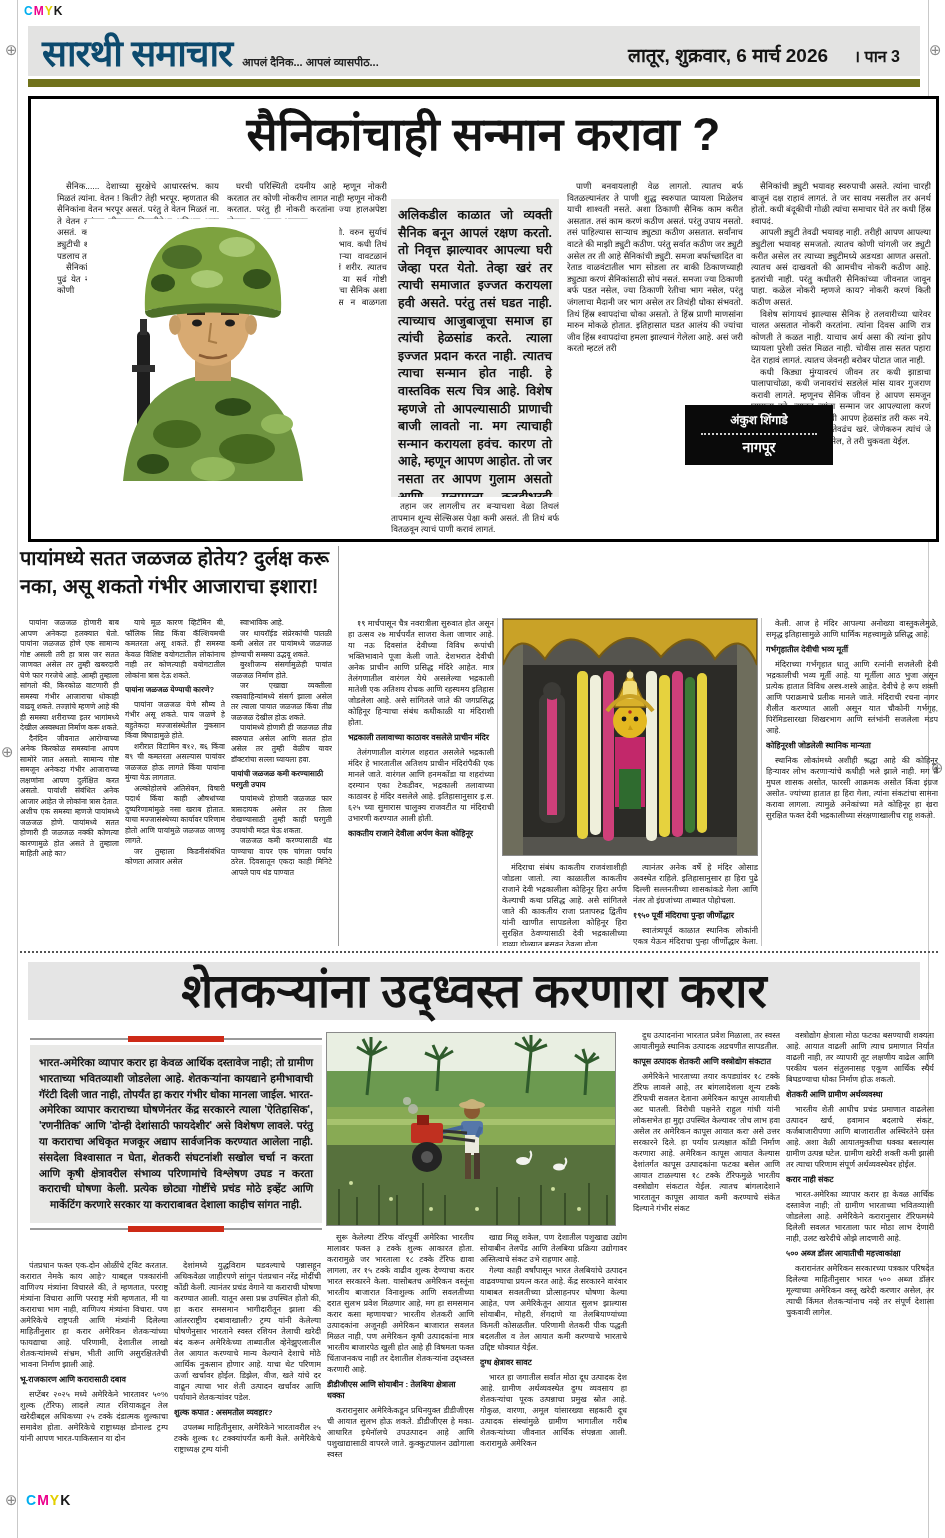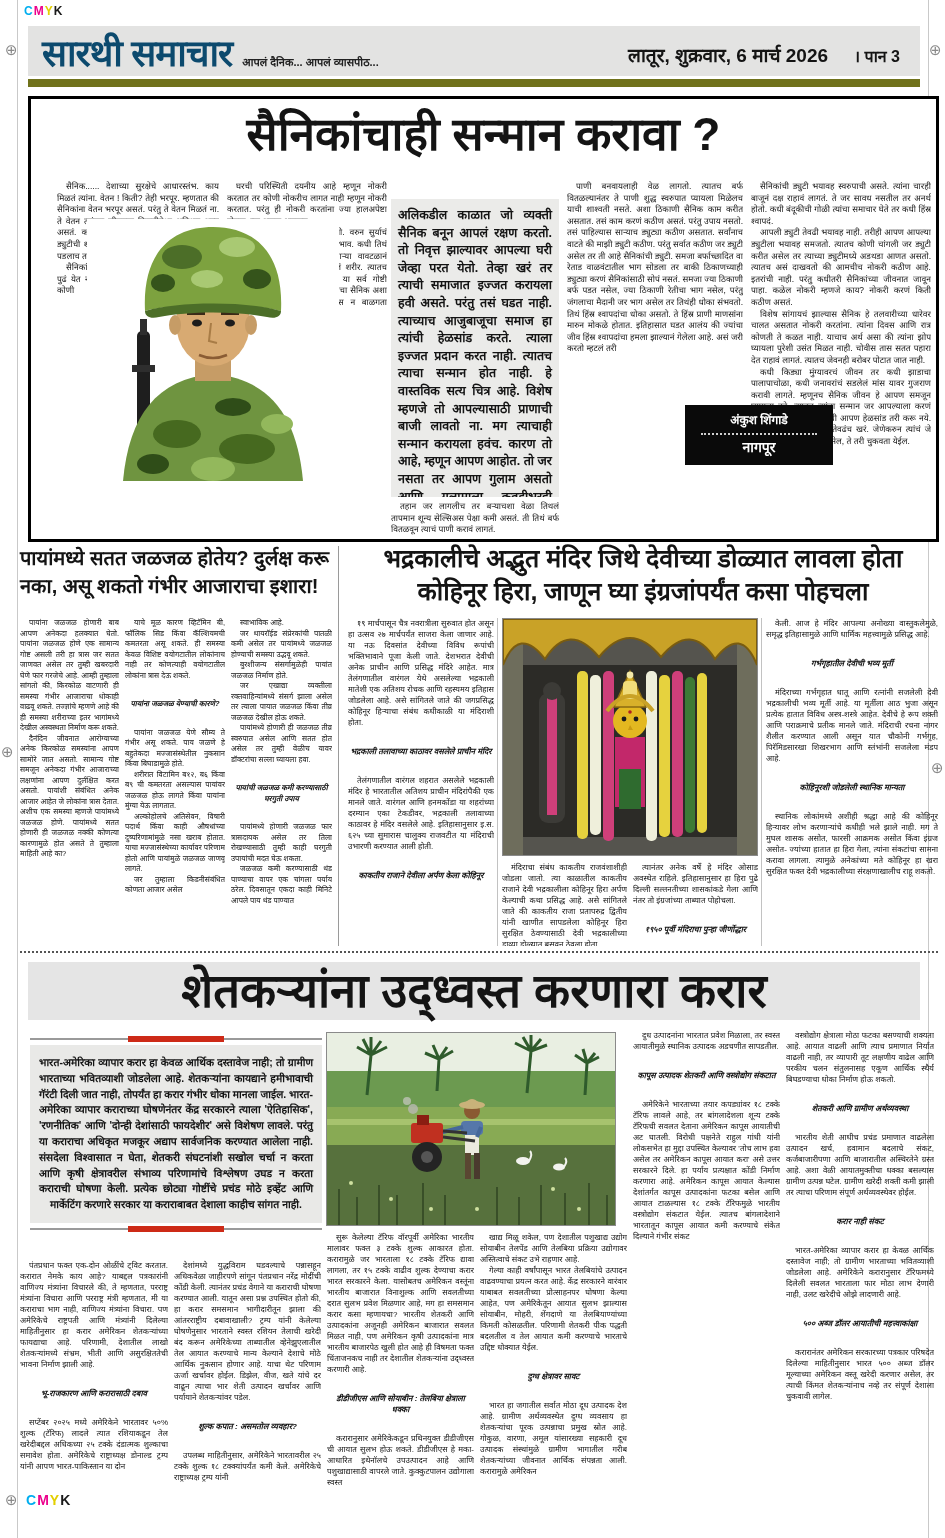"भद्रकालीचे अद्भुत मंदिर जिथे देवीच्या" div.abs { html: <div>भद्रकालीचे अद्भुत मंदिर जिथे देवीच्या डोळ्यात लावला होता कोहिनूर हिरा, जाणून घ्या इंग्रजांपर्यंत कसा पोहचला</div> -> none }
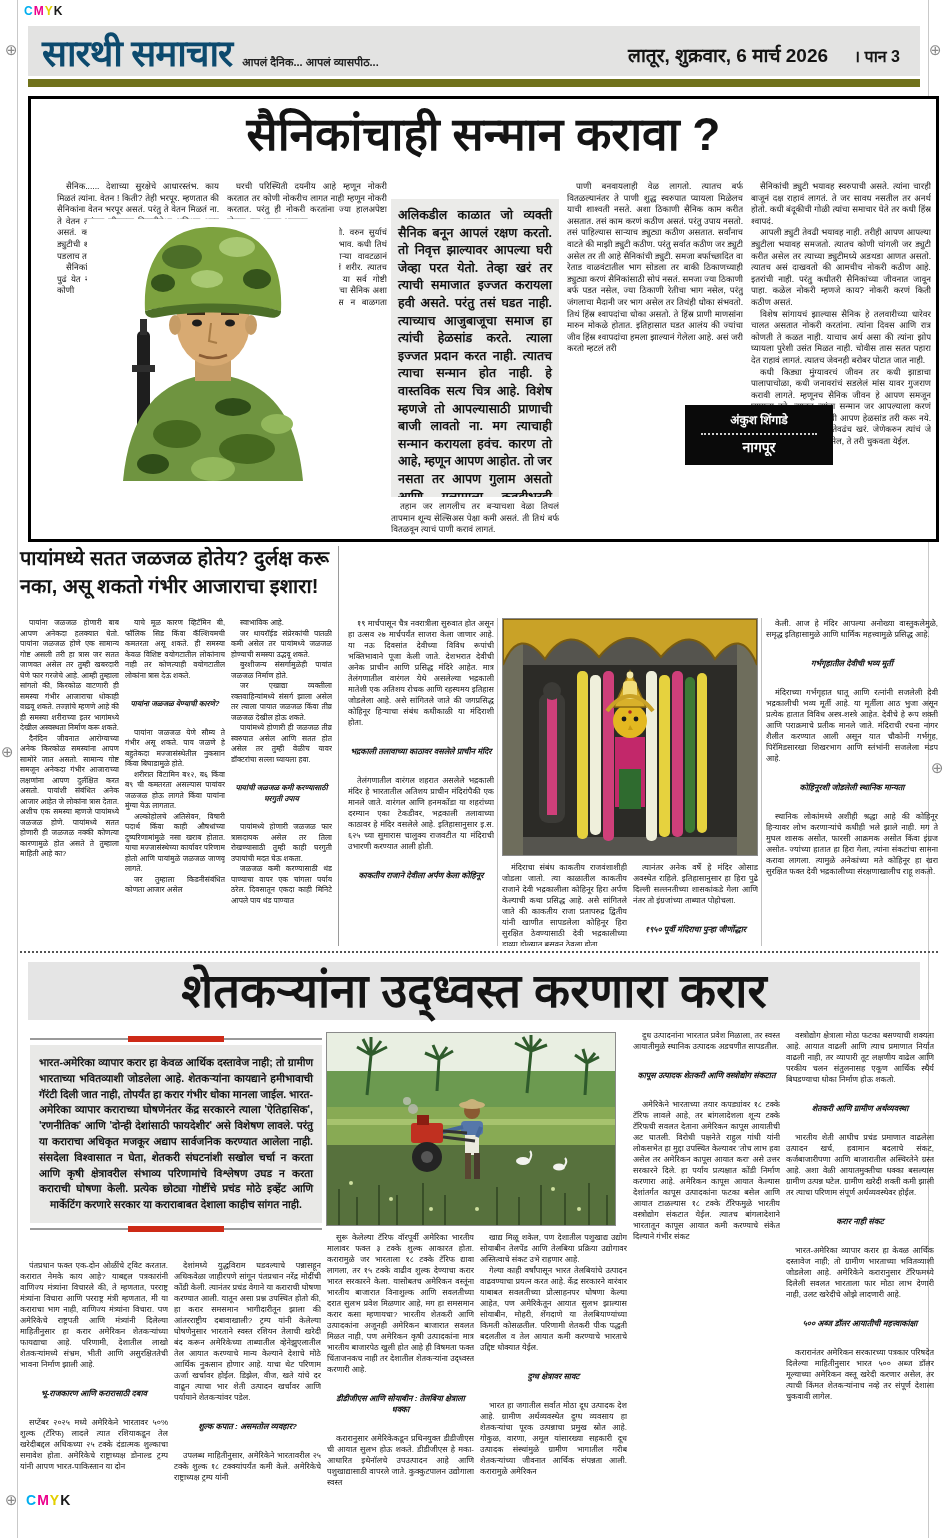"गर्भगृहातील देवीची भव्य मूर्ती" .col .colhead { font-style: italic -> none; margin: 18px 0 -> 4px 0; text-align: center -> left }
